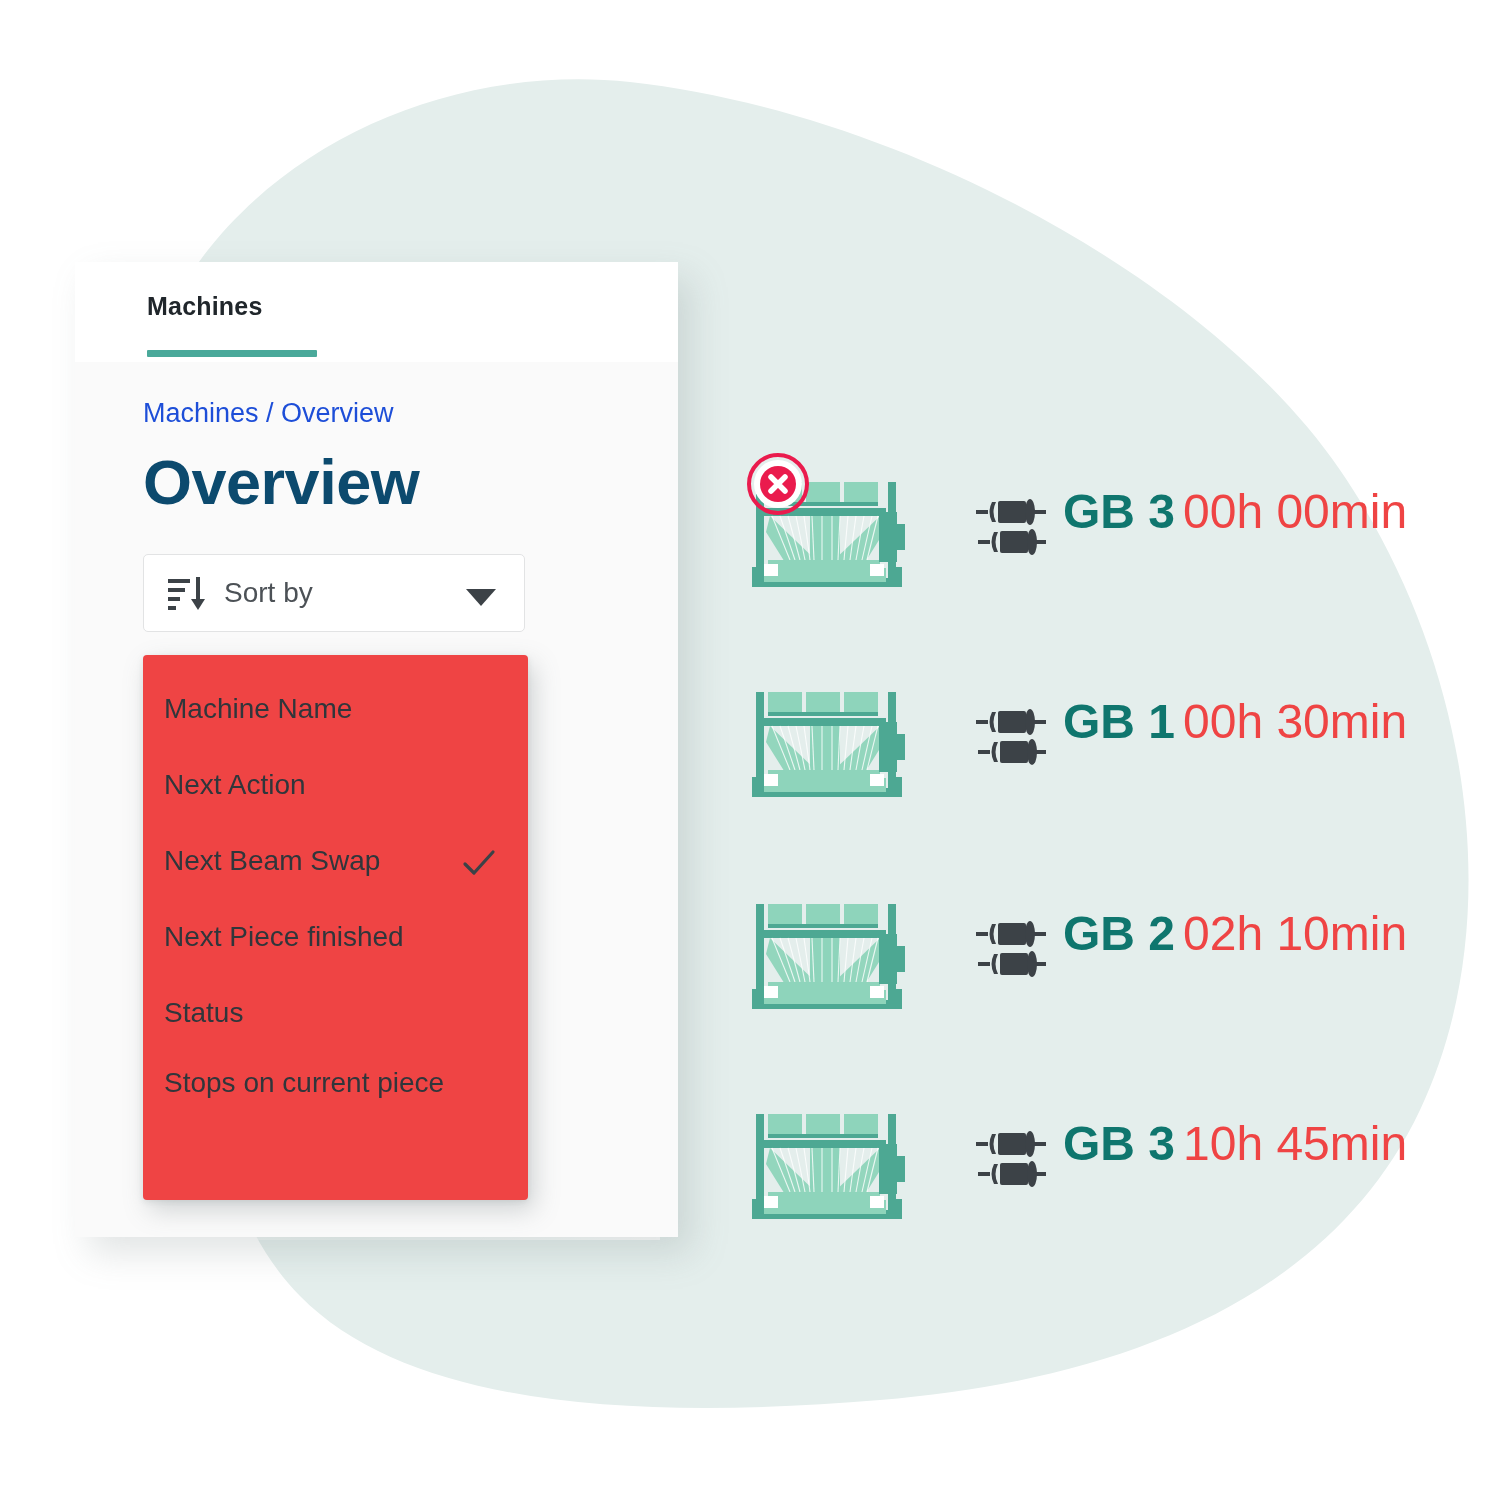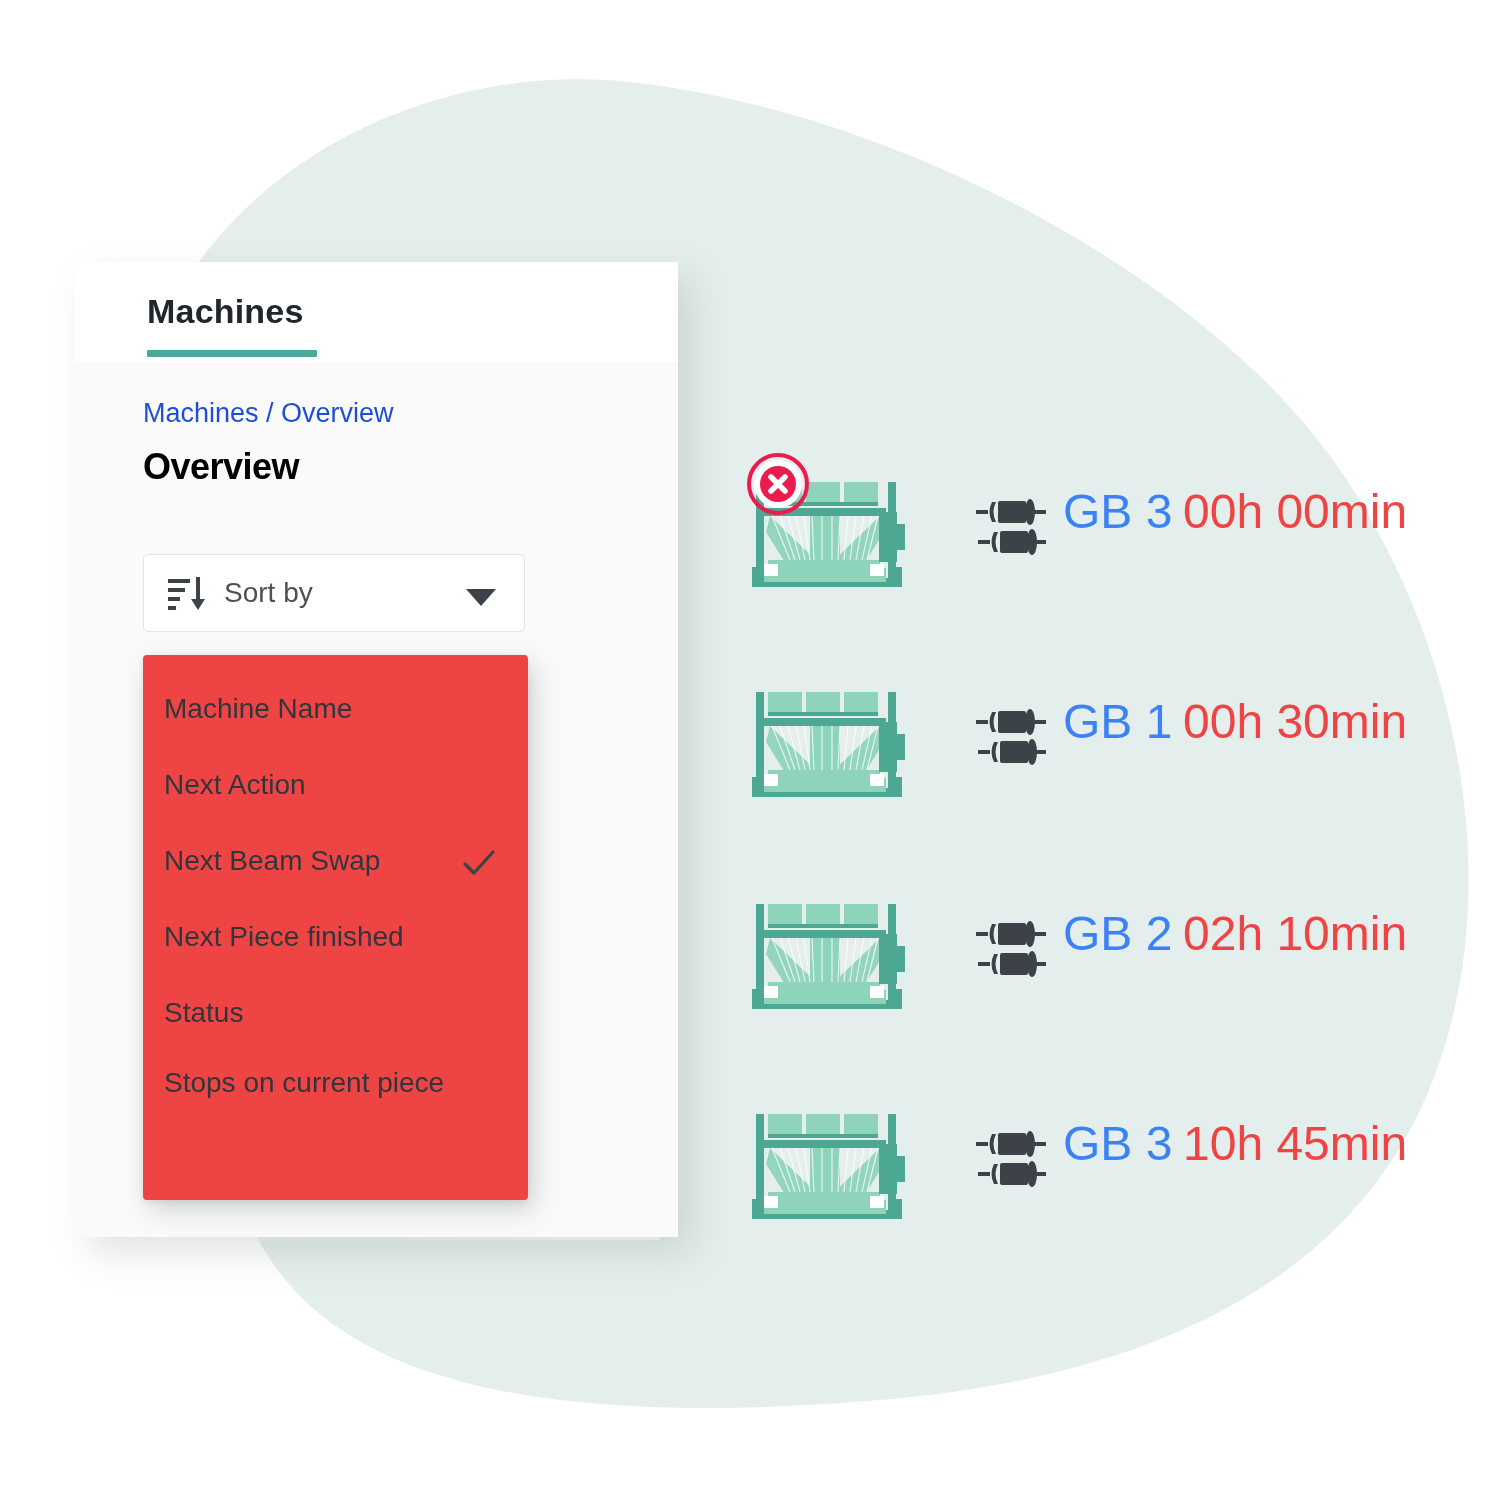"Machines" .tab { font-size: 34px -> 25px }
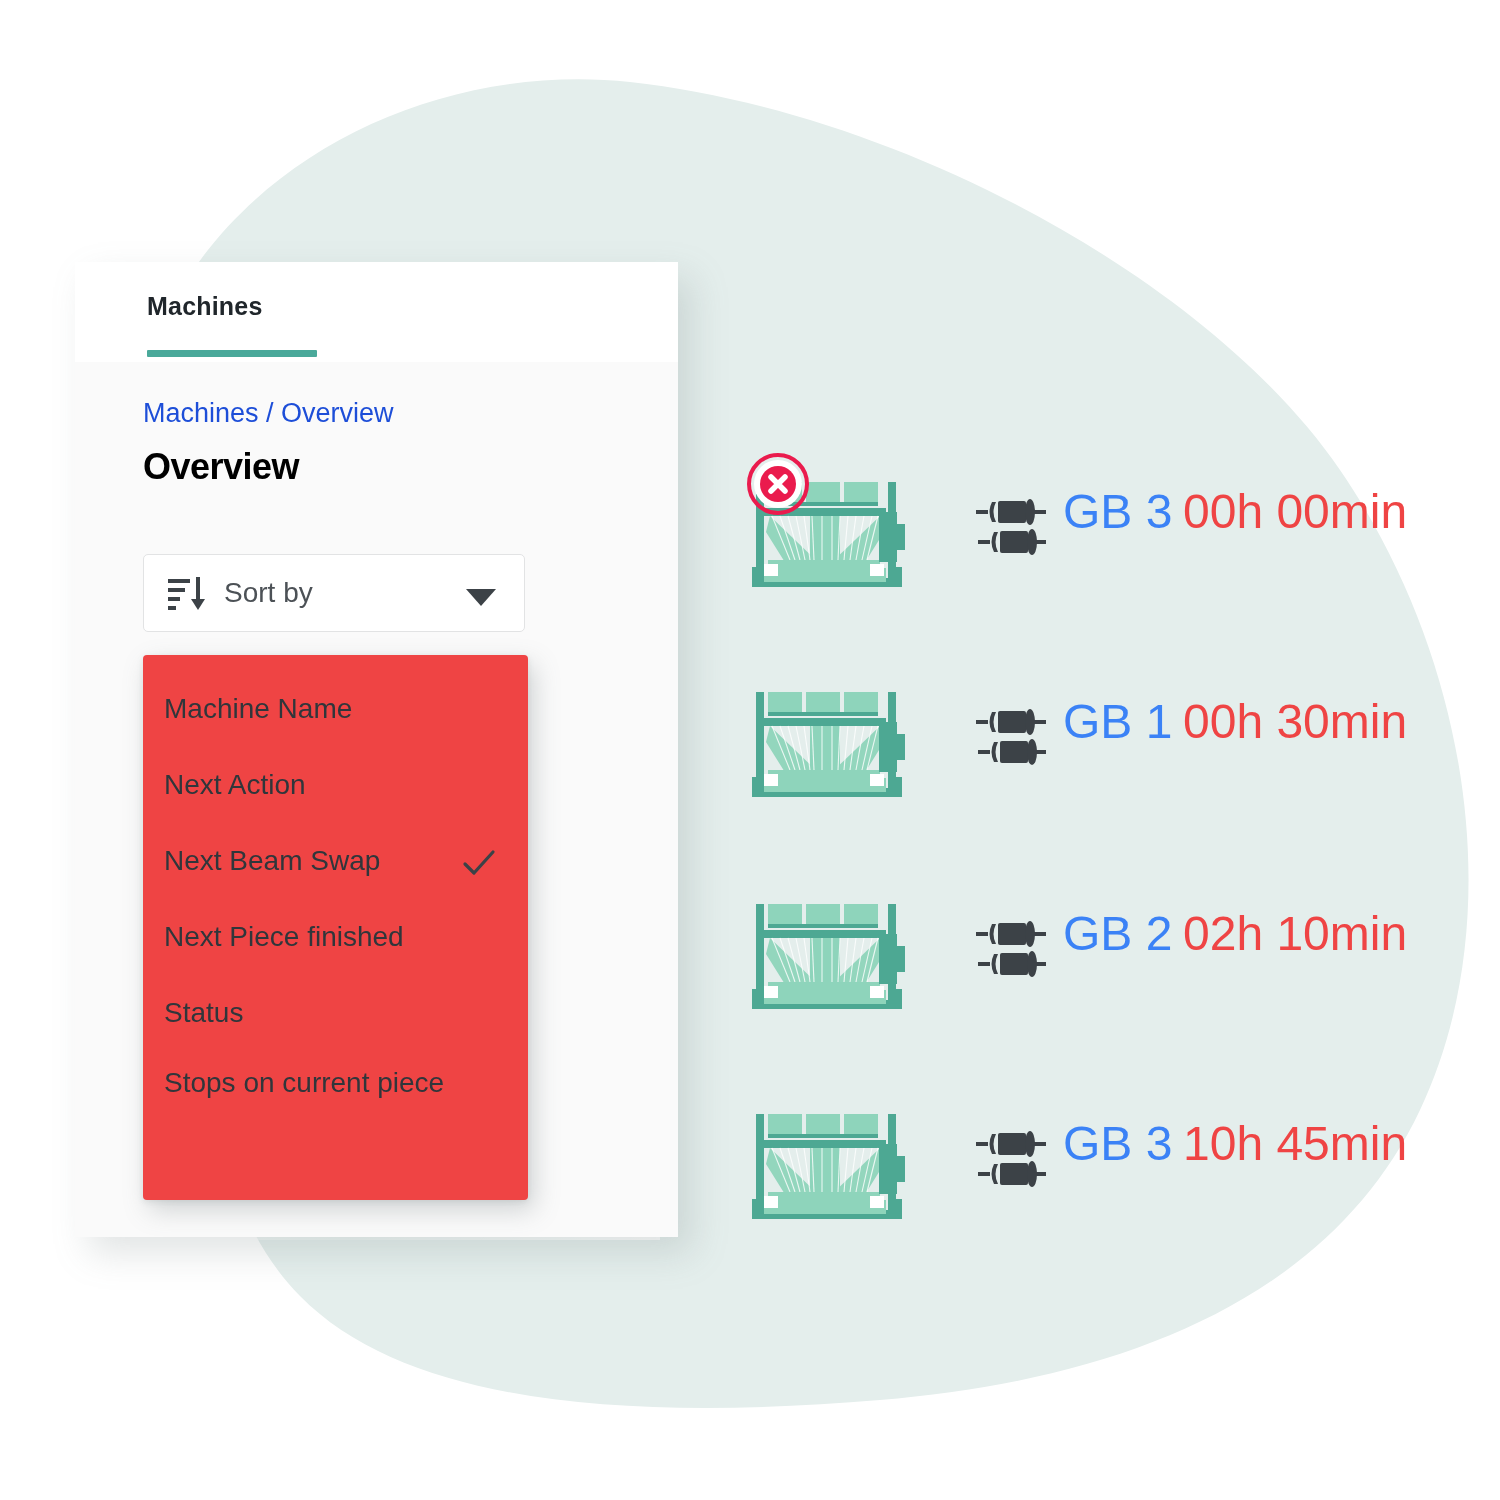"Overview" .page-title { color: #000000 -> #0c4a6e; font-size: 36px -> 63px }
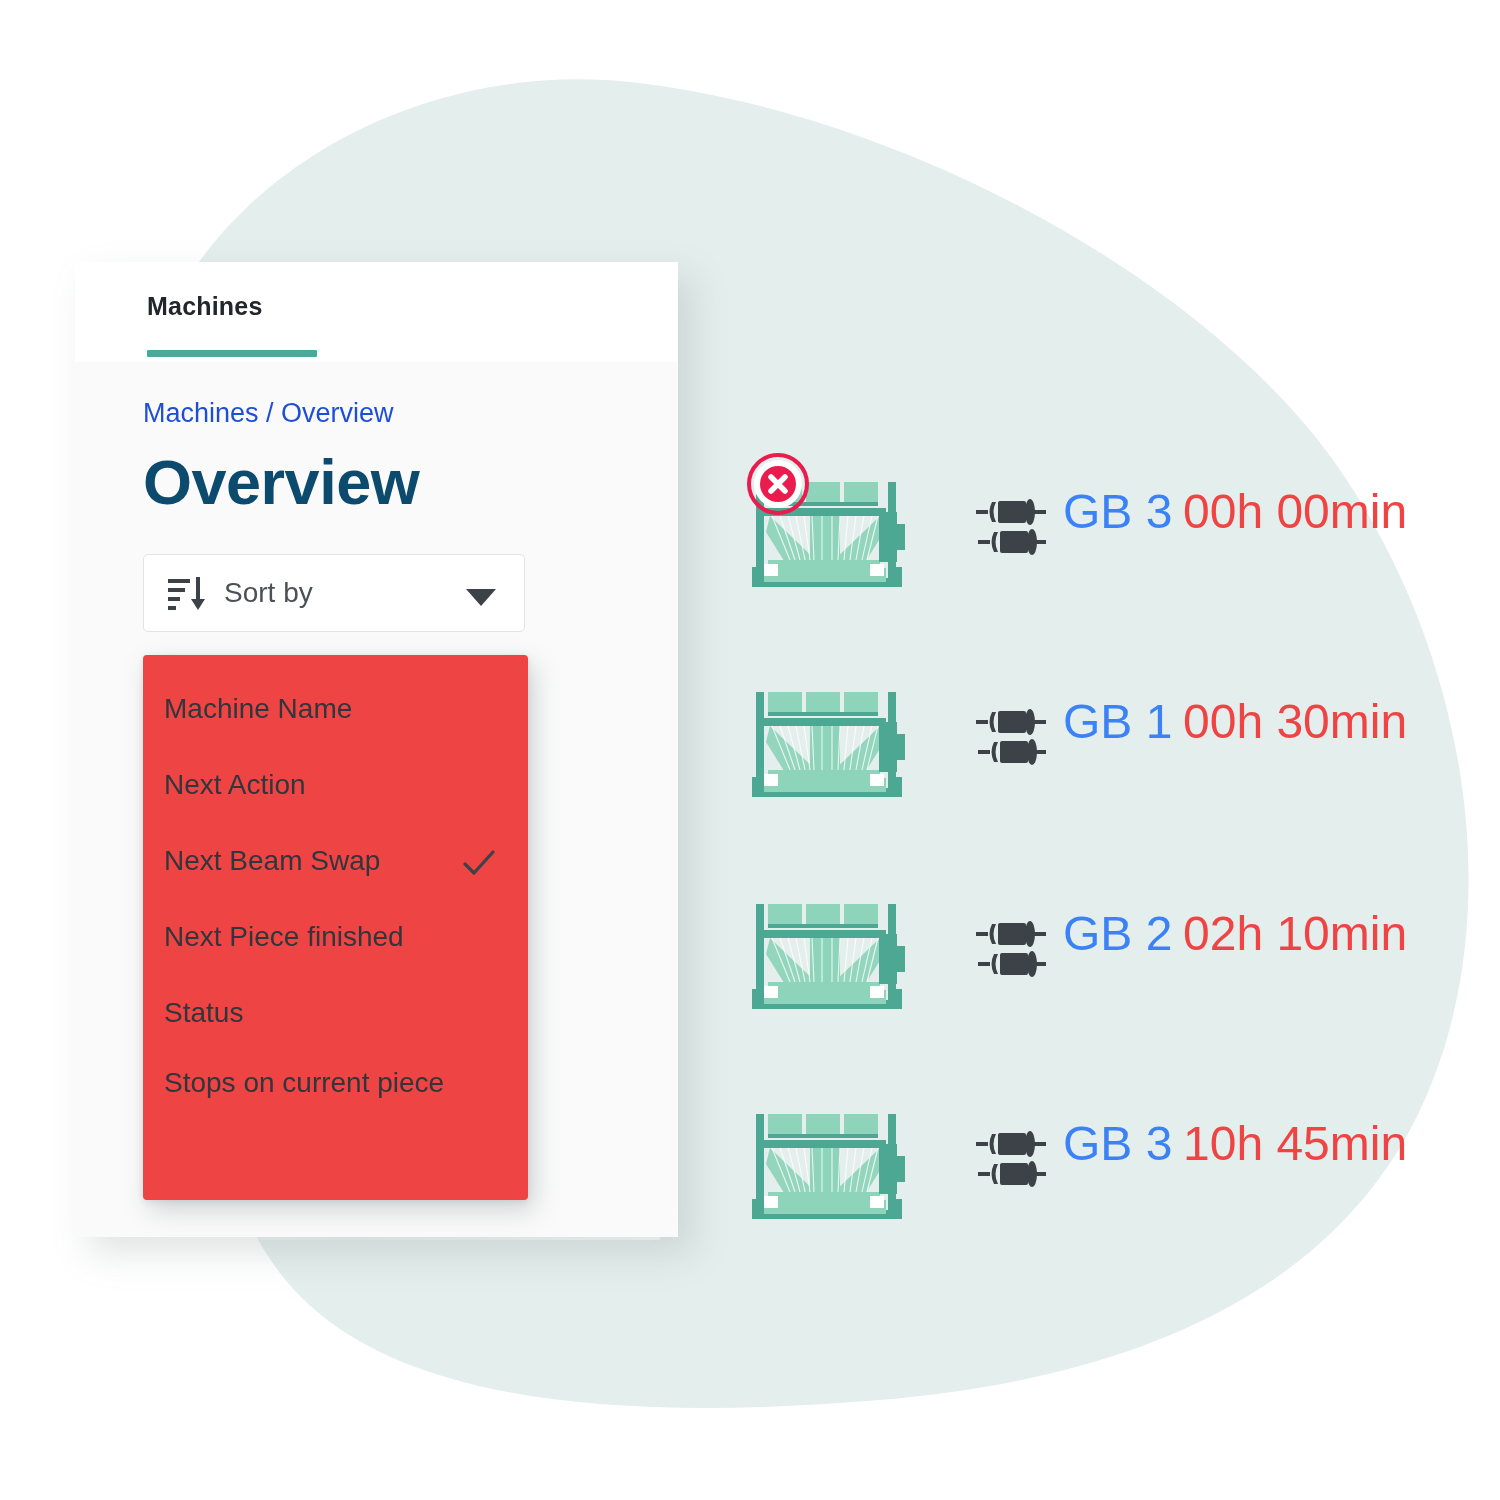"GB 3" .mach-name { color: #3b82f6 -> #0f766e; font-weight: none -> bold }
